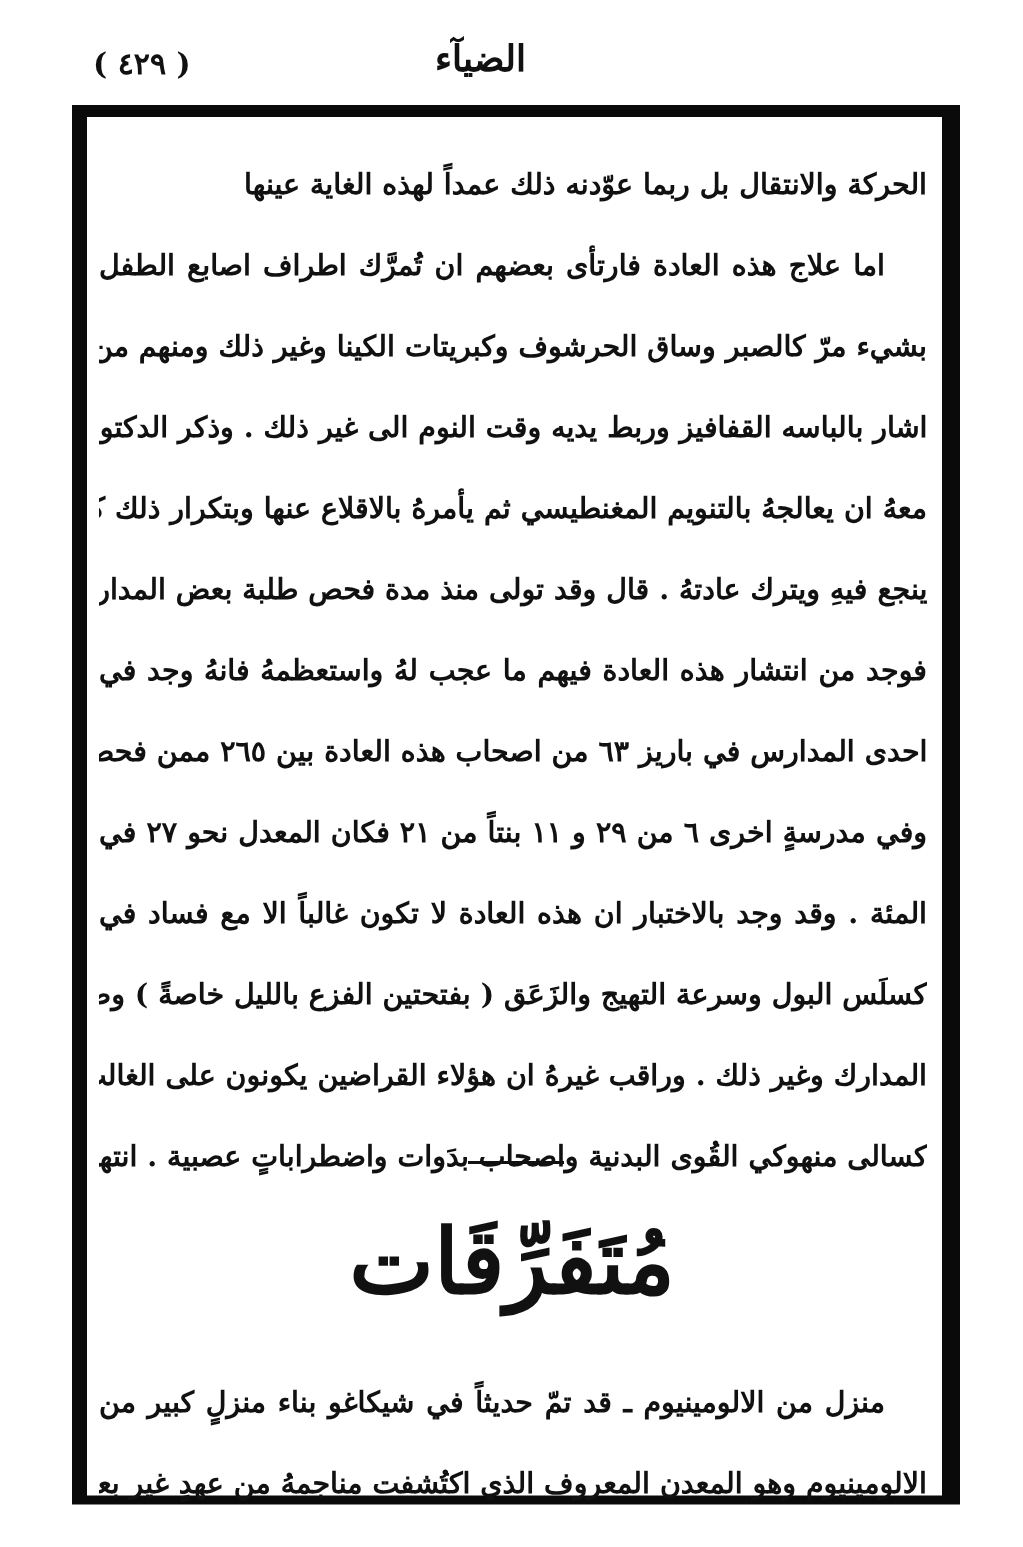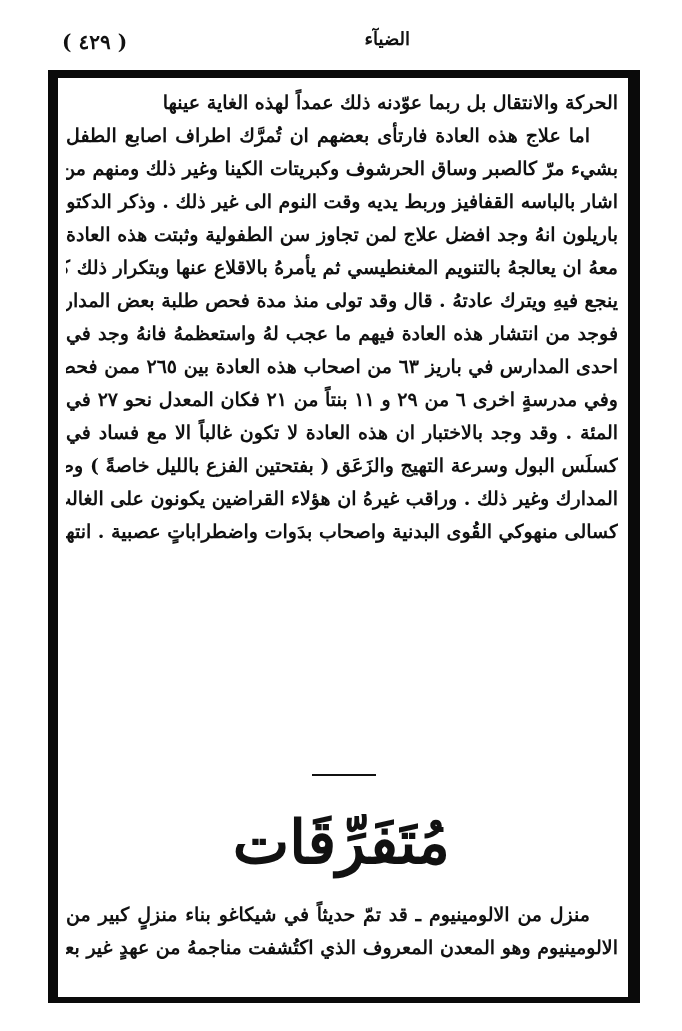"الضيآء" .running-title { font-size: 18px -> 24px; text-align: right -> left }
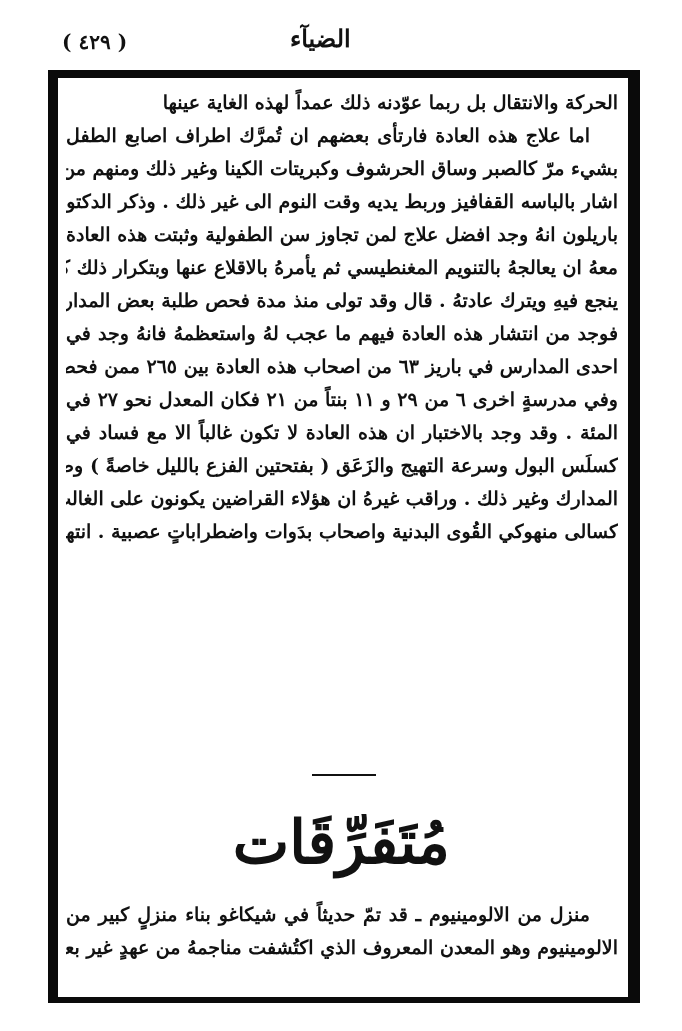"الحركة والانتقال بل ربما عوّدنه" .line { margin-top: none -> 21px }
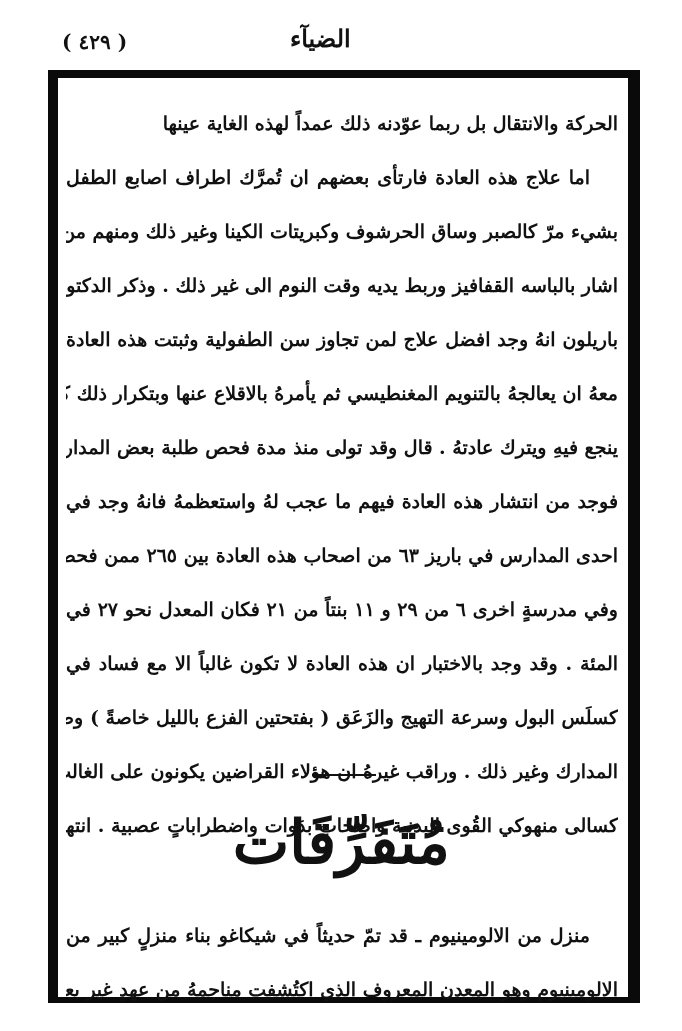"باريلون انهُ وجد افضل علاج" span.line { html: <span>باريلون انهُ وجد افضل علاج لمن تجاوز سن الطفولية وثبتت هذه العادة</span> -> none }
